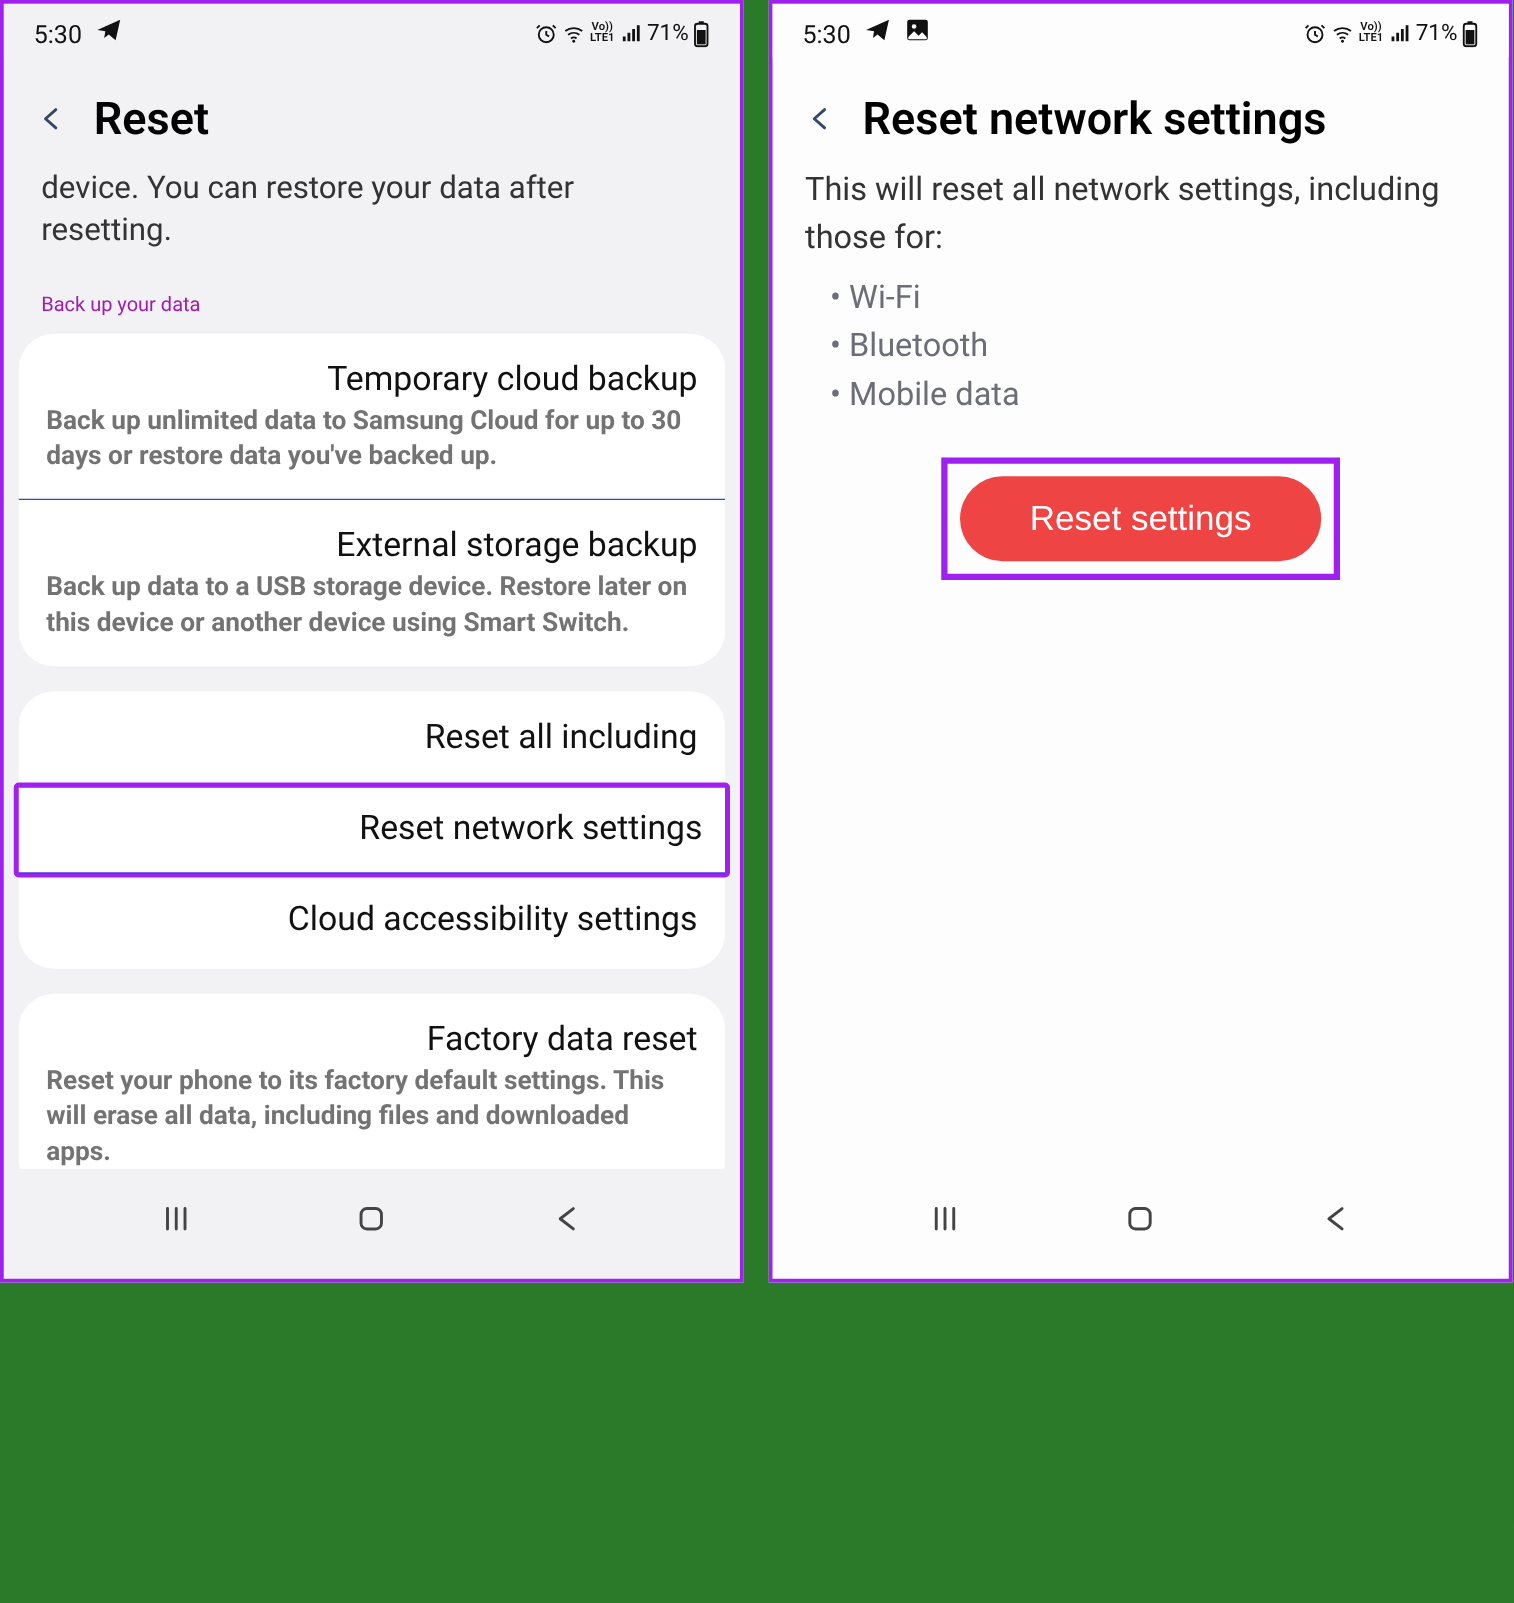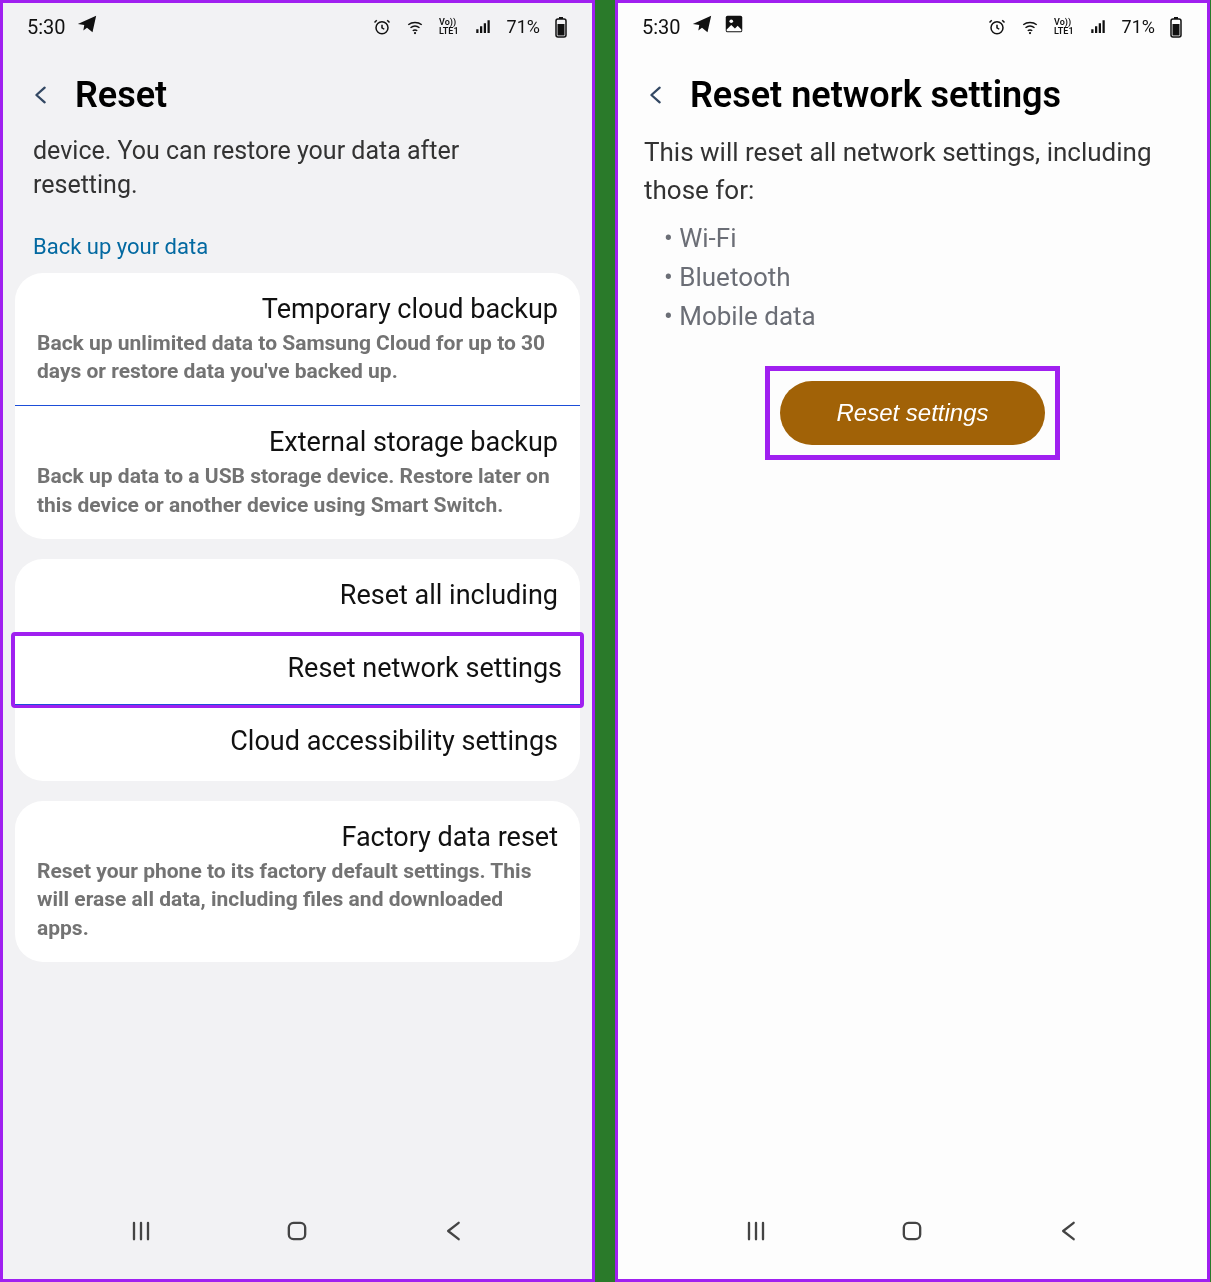"5:30" .phone { height: 1282px -> 1026px }
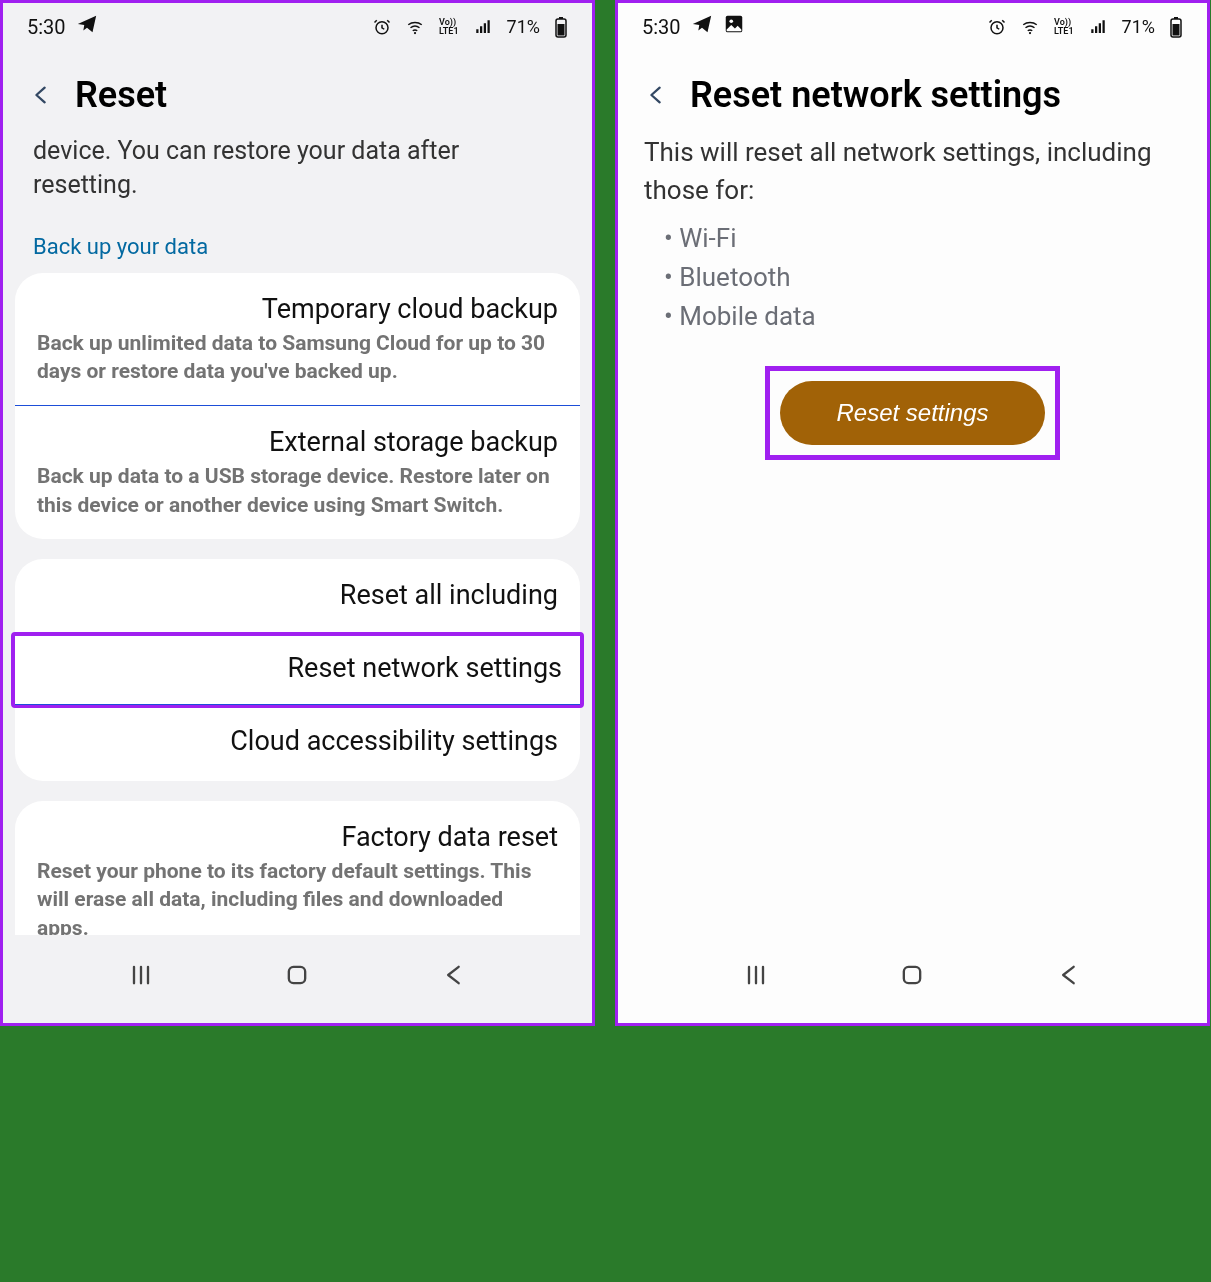"Vo))" .status-right { gap: 14px -> 3px; text-align: none -> center }
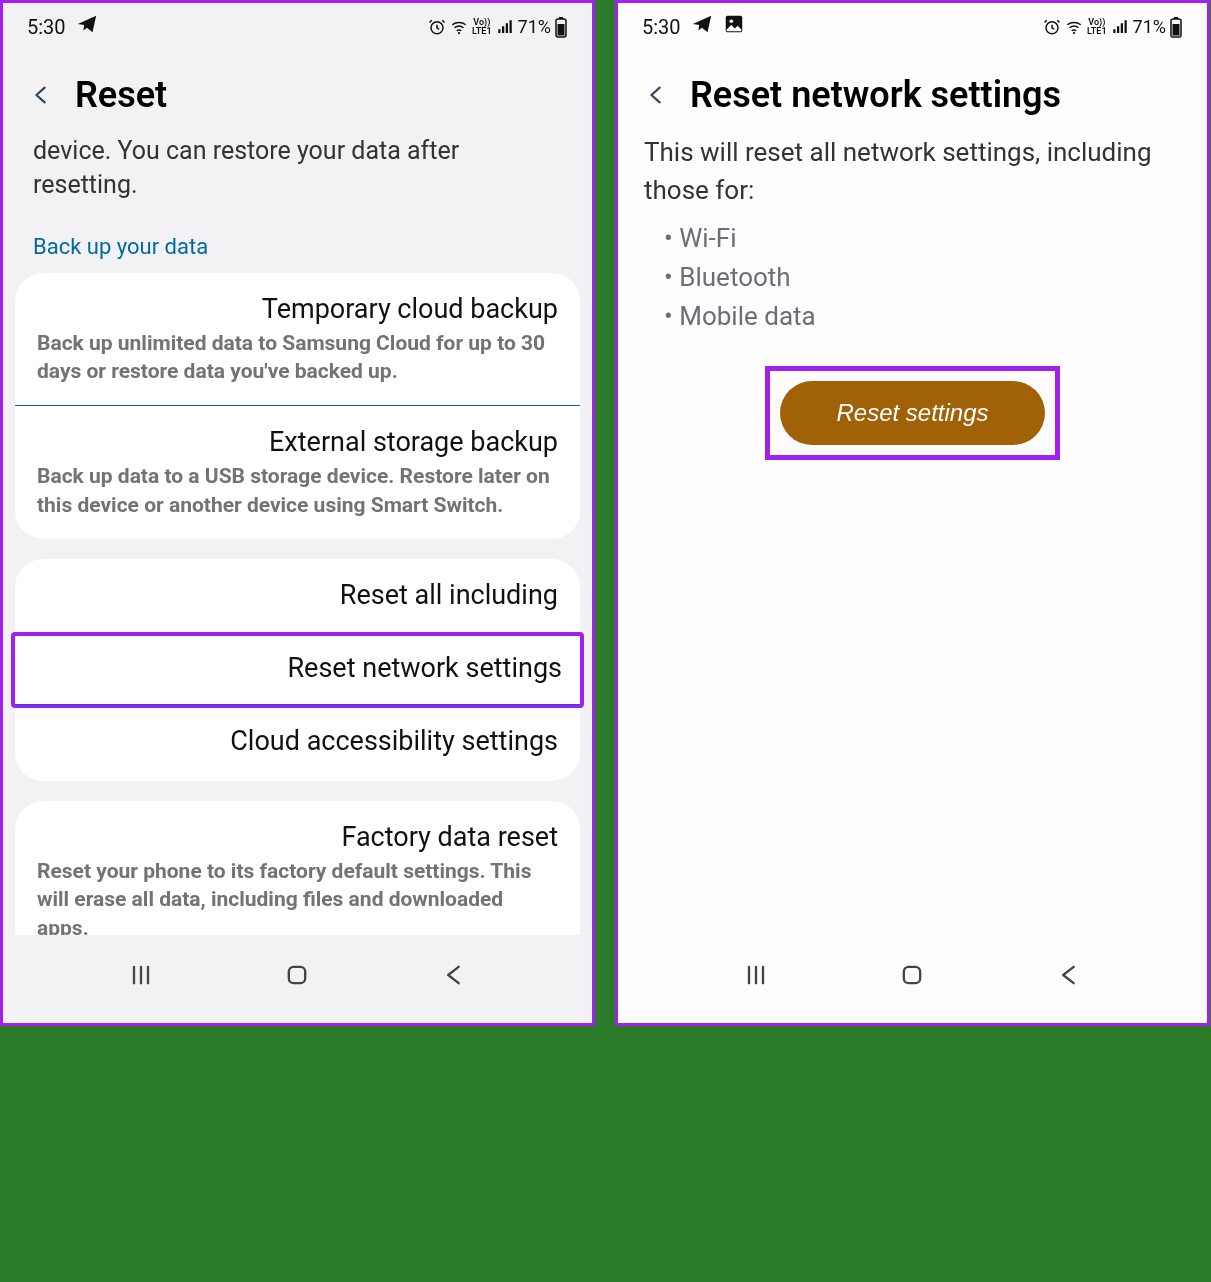"Back up your data" .section-label { color: #0369a1 -> #a21caf; font-size: 22px -> 16px }
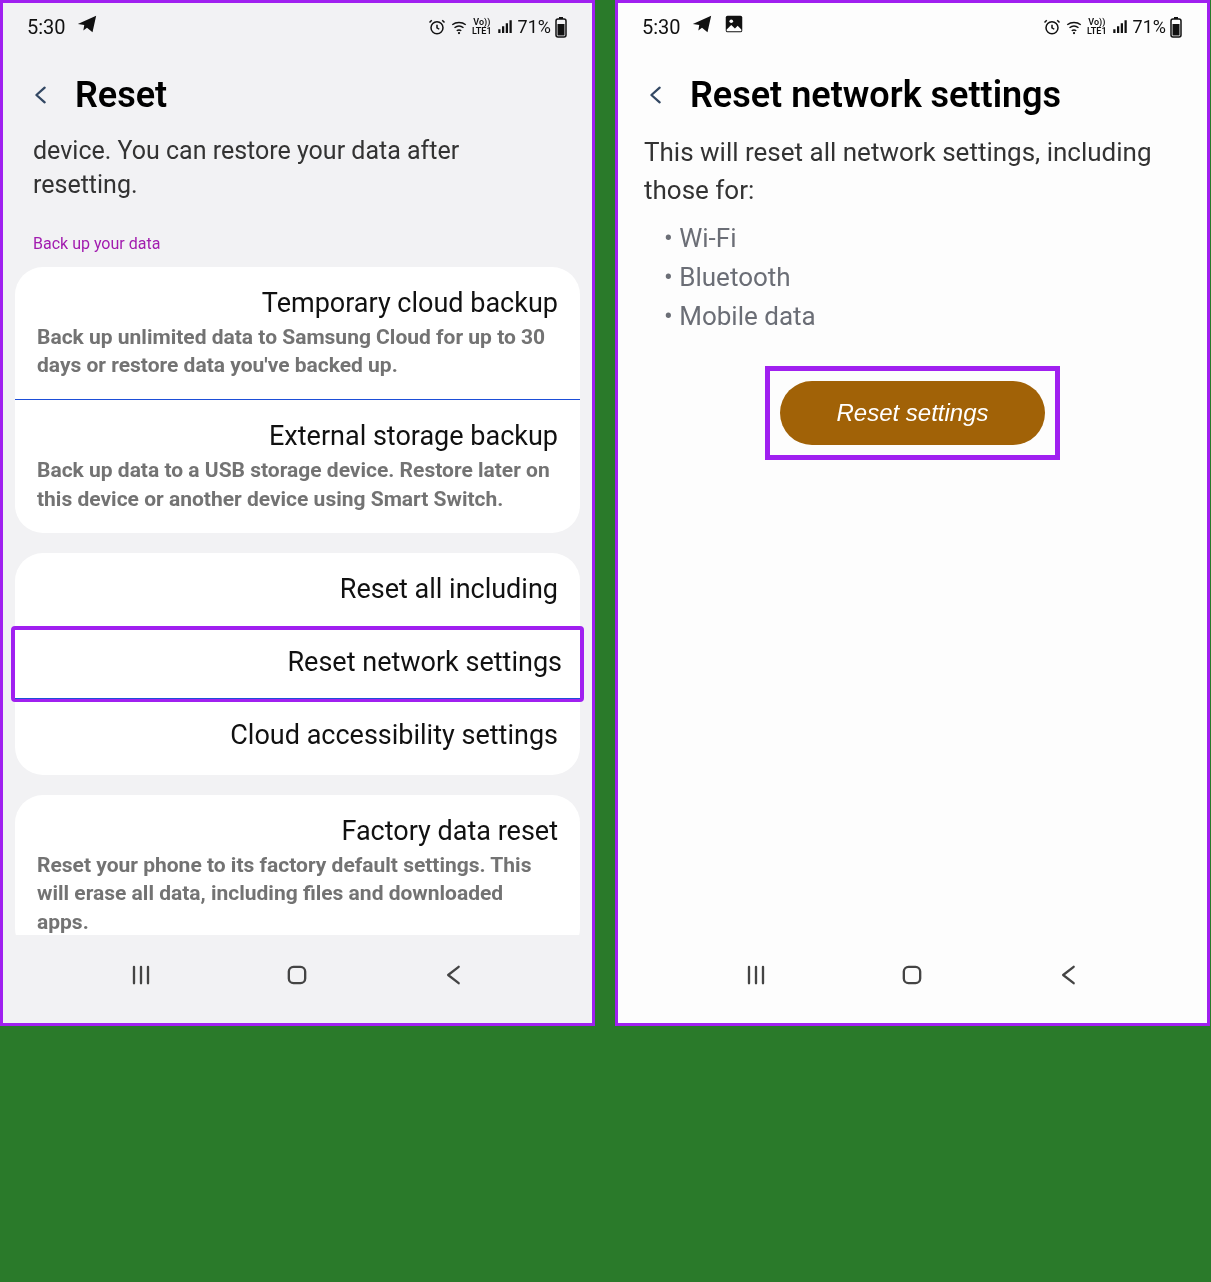"Reset settings" .reset-btn { background: #a16207 -> #ef4444; font-size: 24px -> 28px; font-style: italic -> none }
